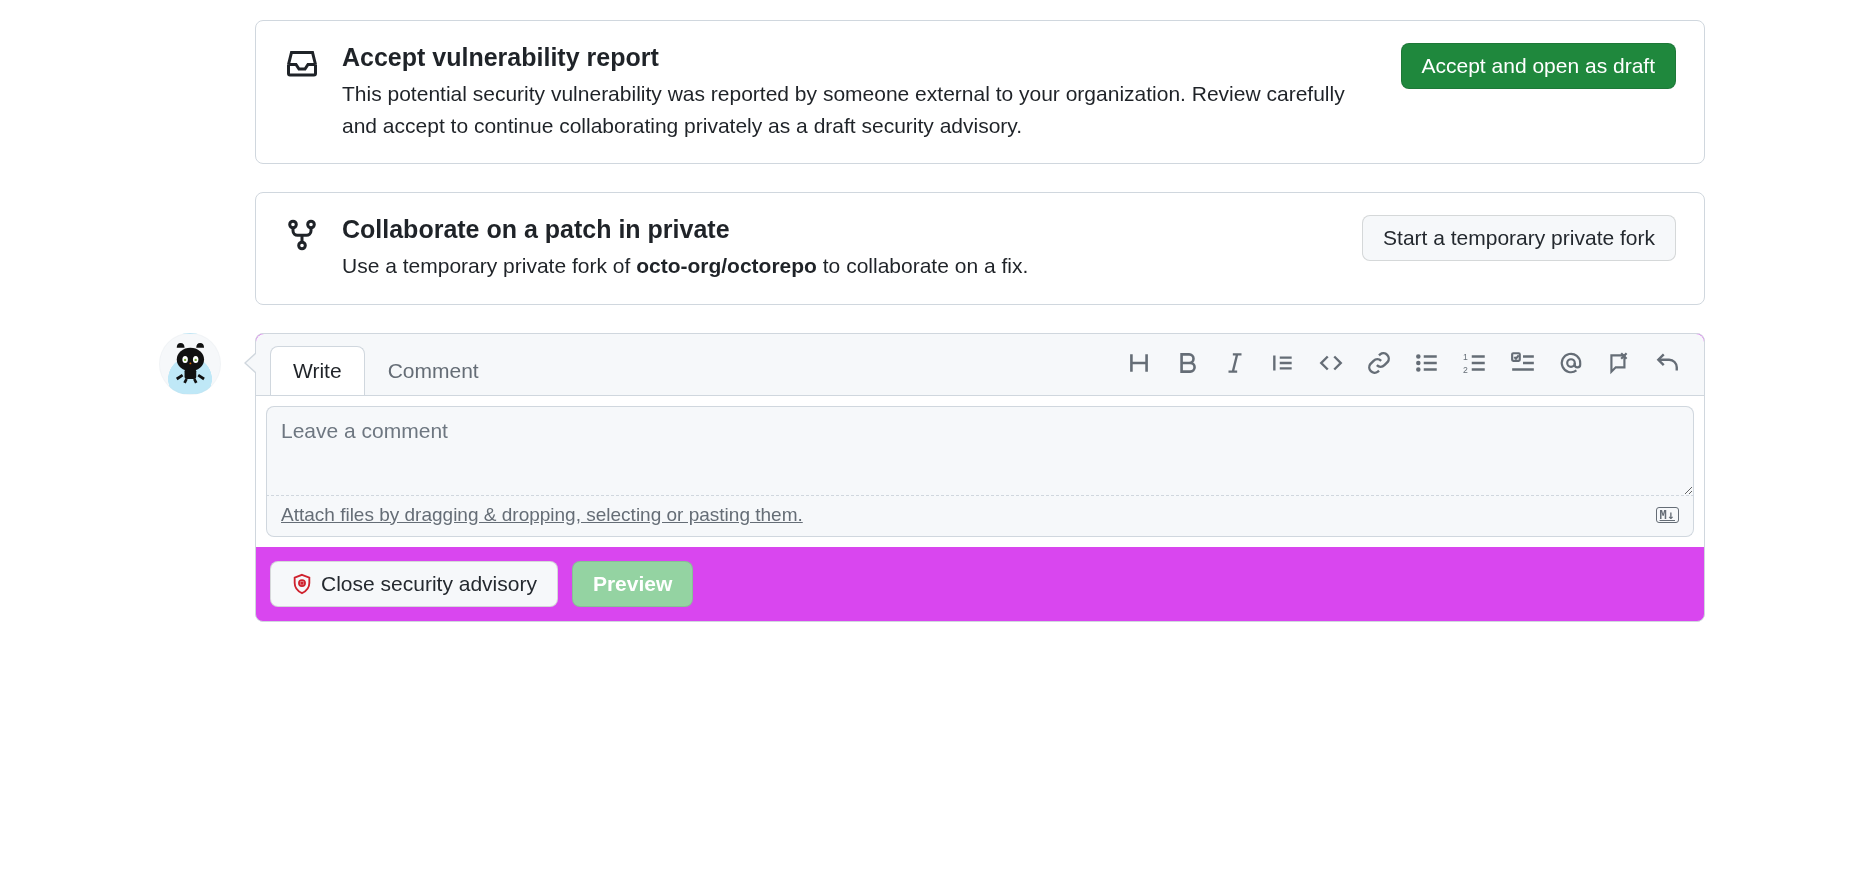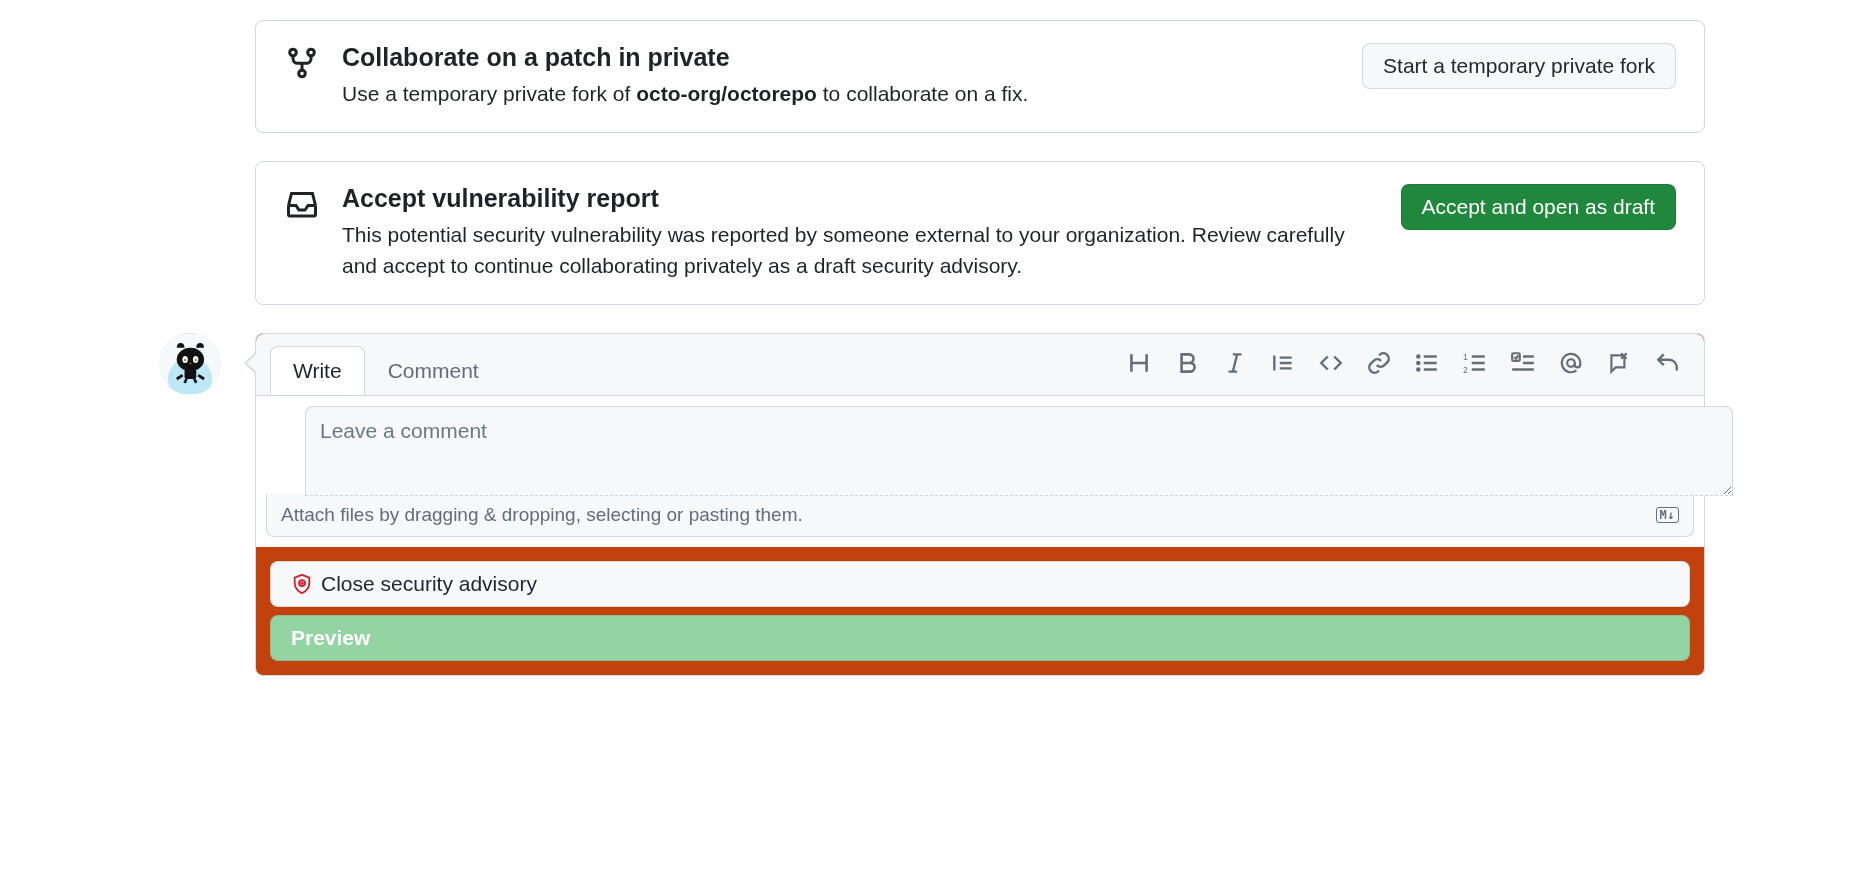"Collaborate on a patch in" div.card { order: before "Accept vulnerability report" -> after "Accept vulnerability report" }
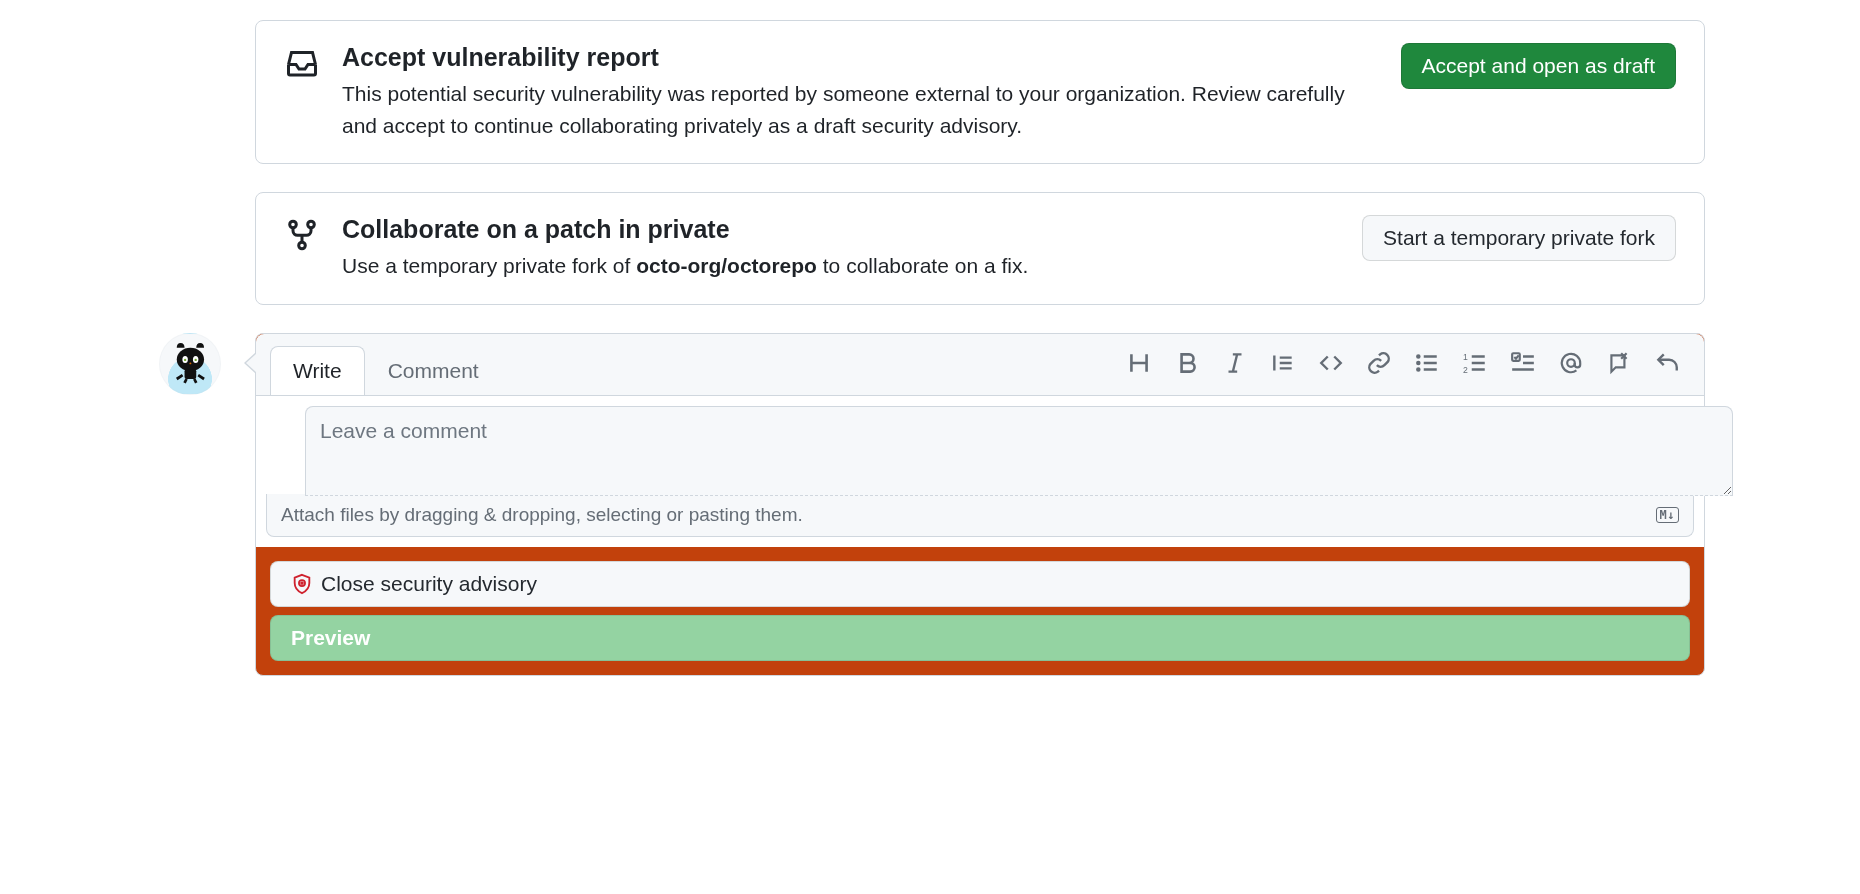"Write" .comment-box { background: #c2410c -> #d946ef }
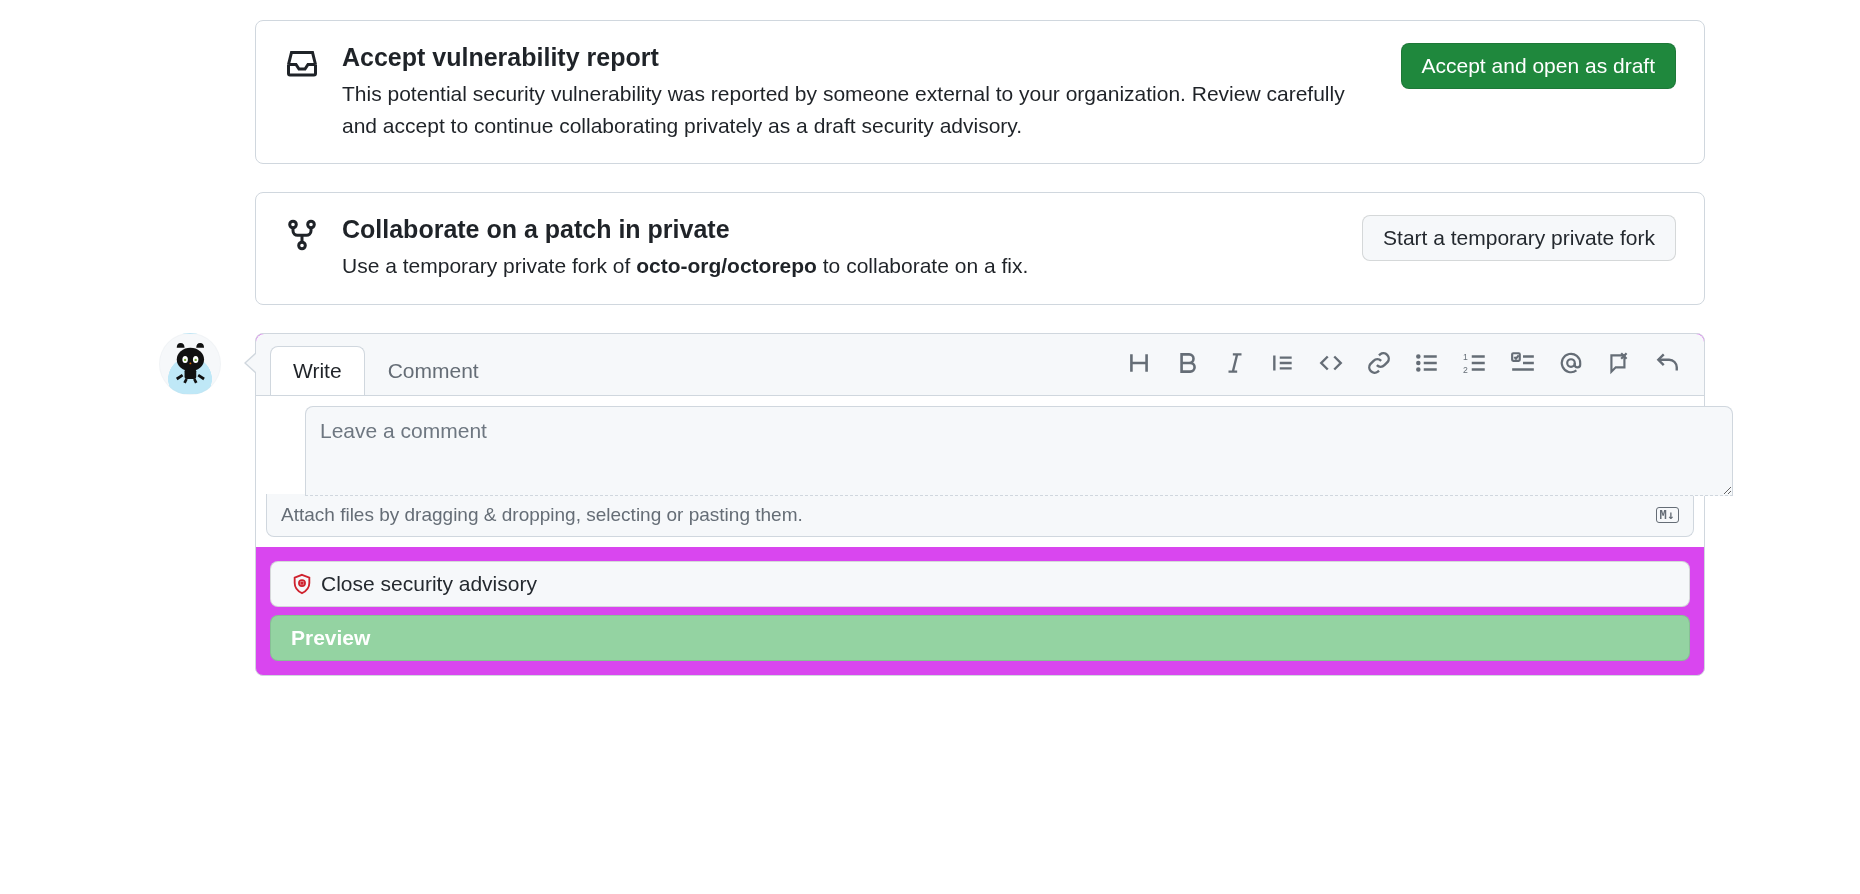"Leave a comment" .comment-textarea { margin-left: 39px -> none }
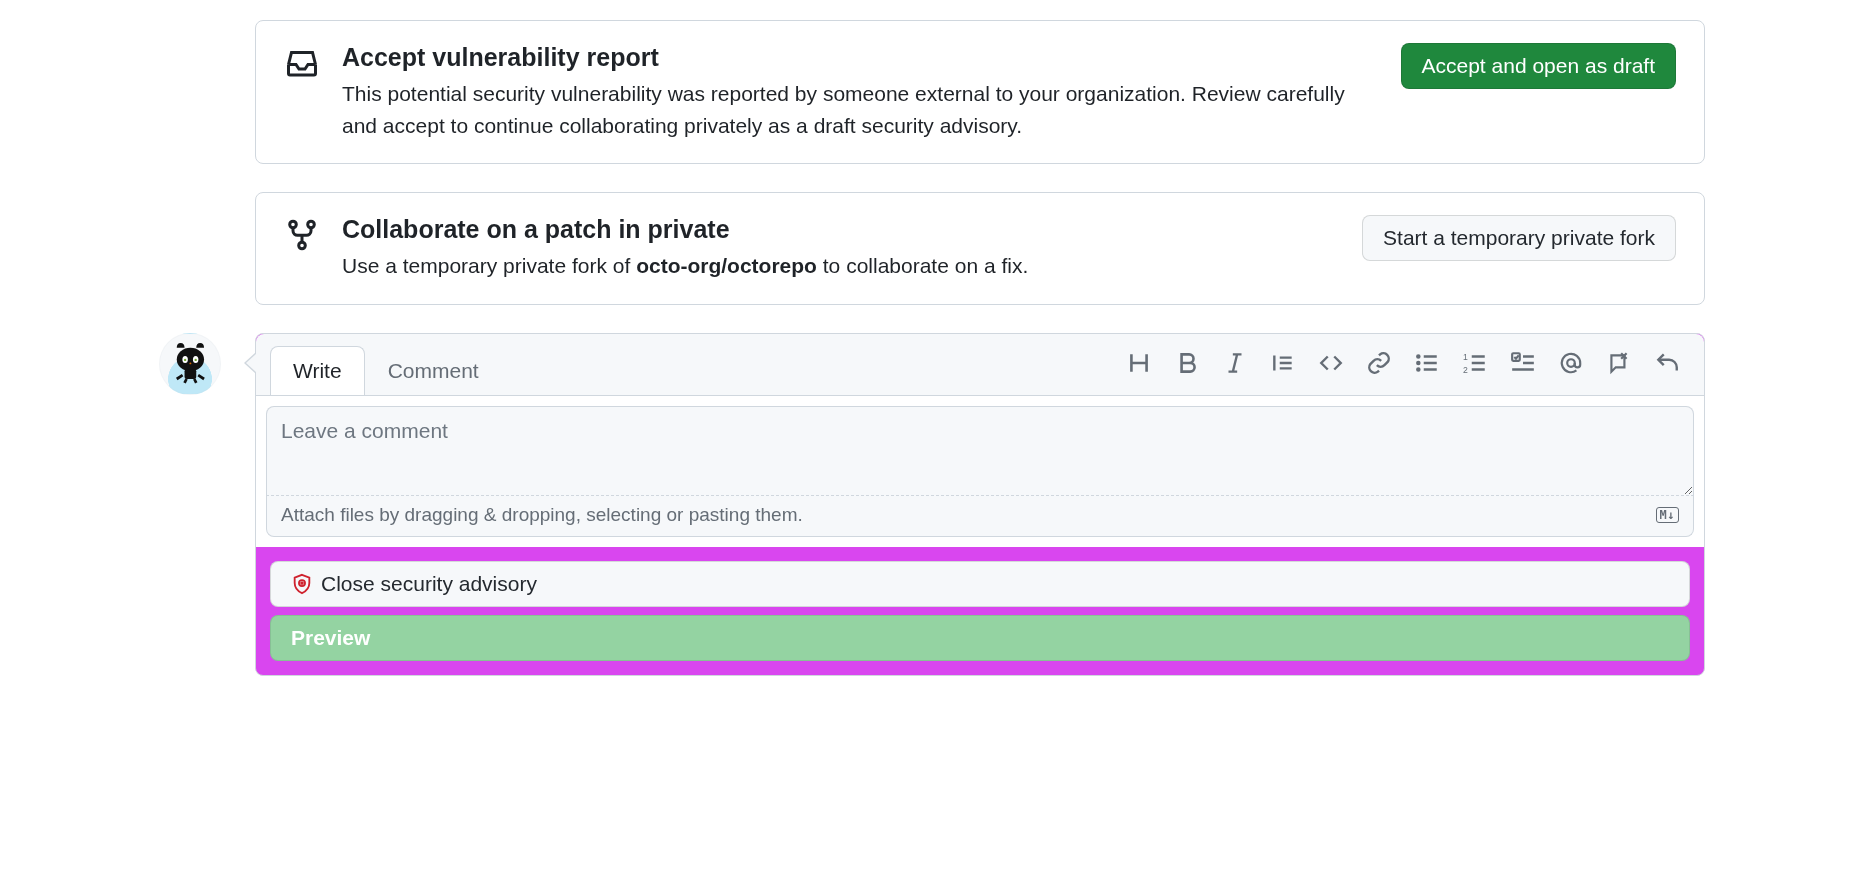"Attach files by dragging &" .attach-bar { text-decoration: none -> underline }
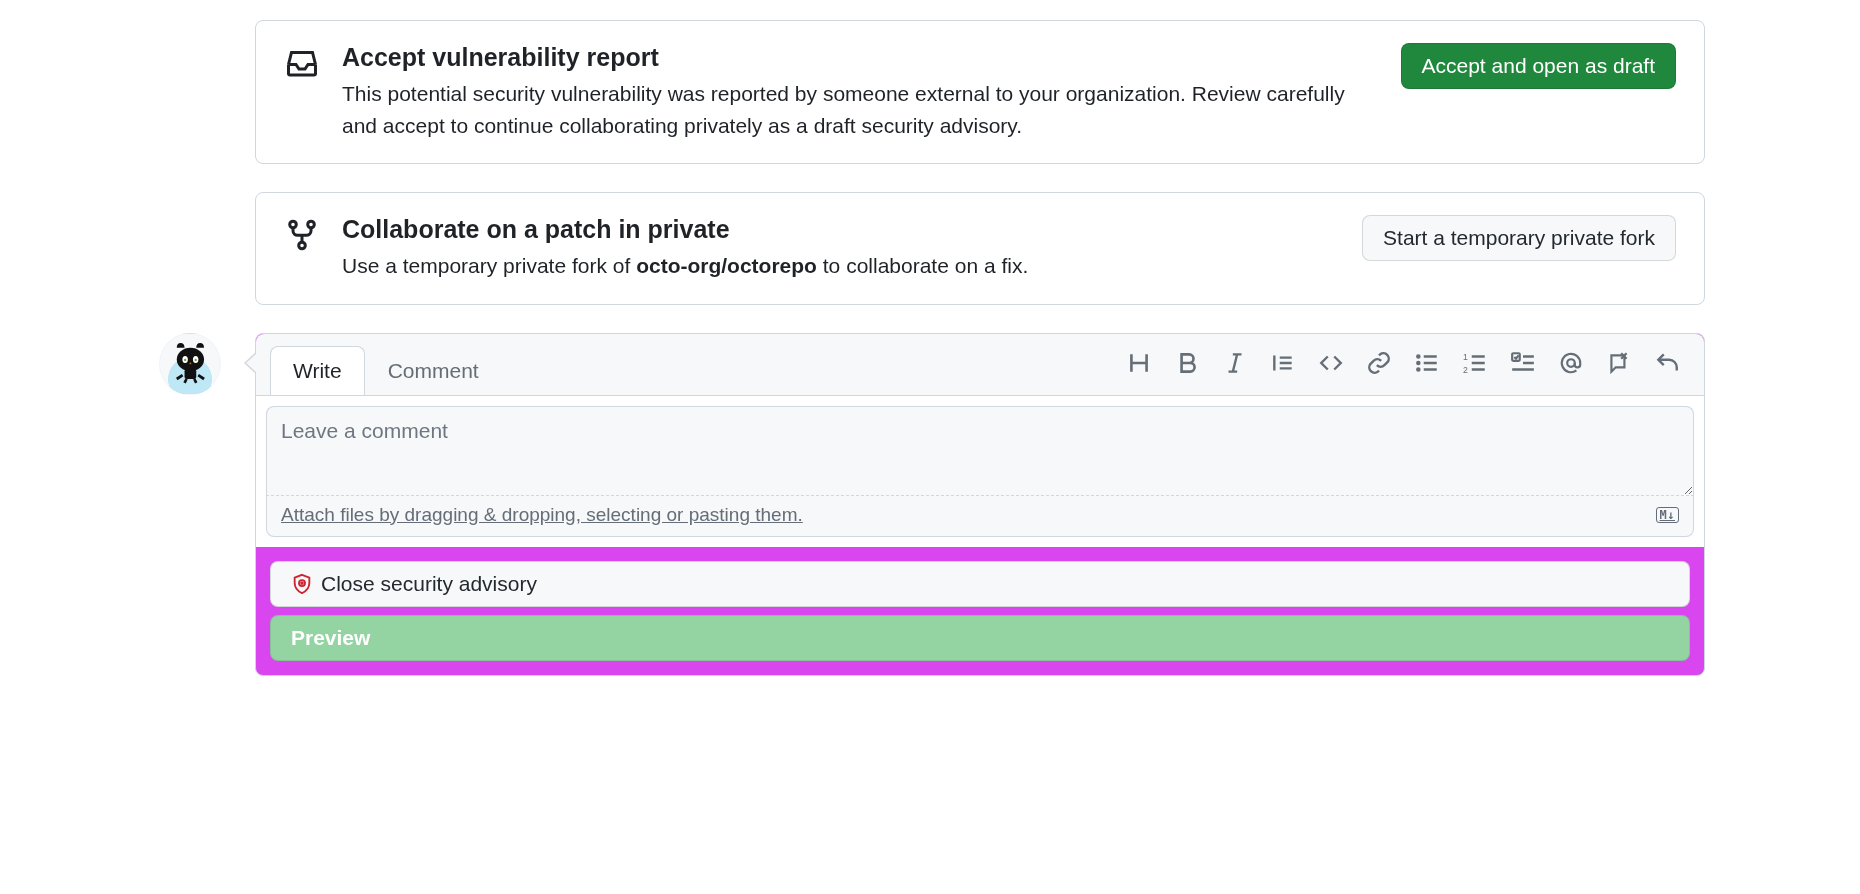"Close security advisory" .comment-actions { flex-direction: column -> none; gap: 8px -> 14px }
